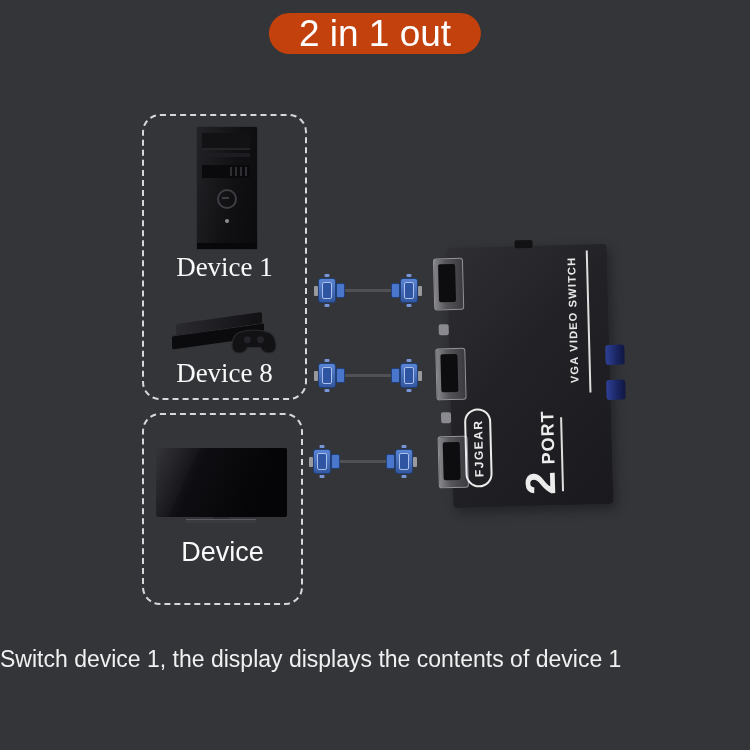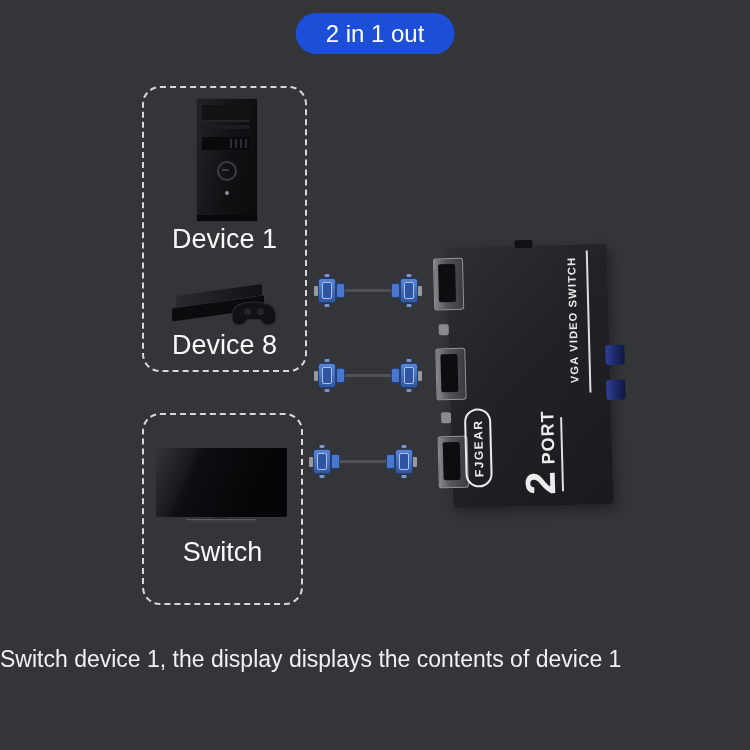"2 in 1 out" .badge { background: #1d4ed8 -> #c2410c; font-size: 24px -> 37px }
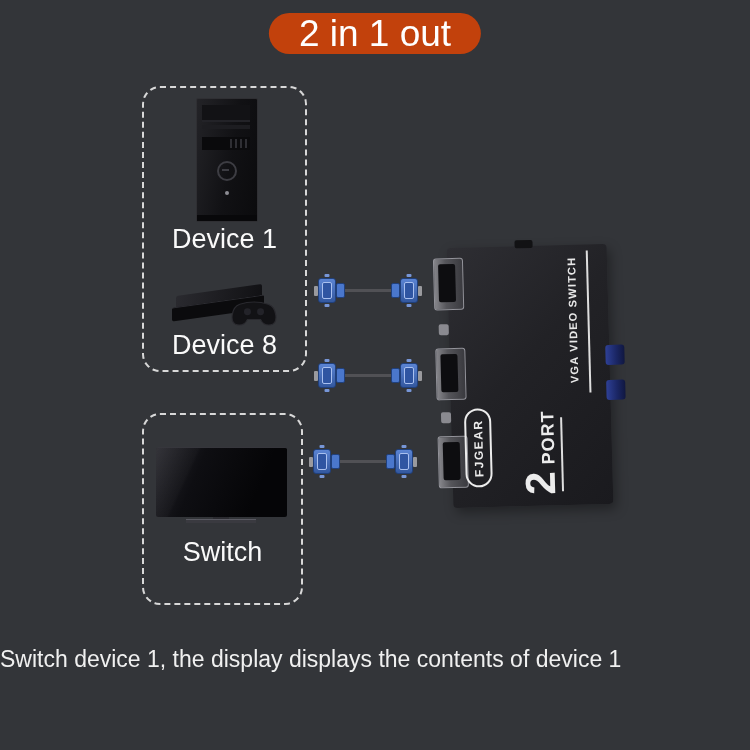"Device 1" .box1 { font-family: none -> Liberation Serif, serif; top: 86px -> 114px }
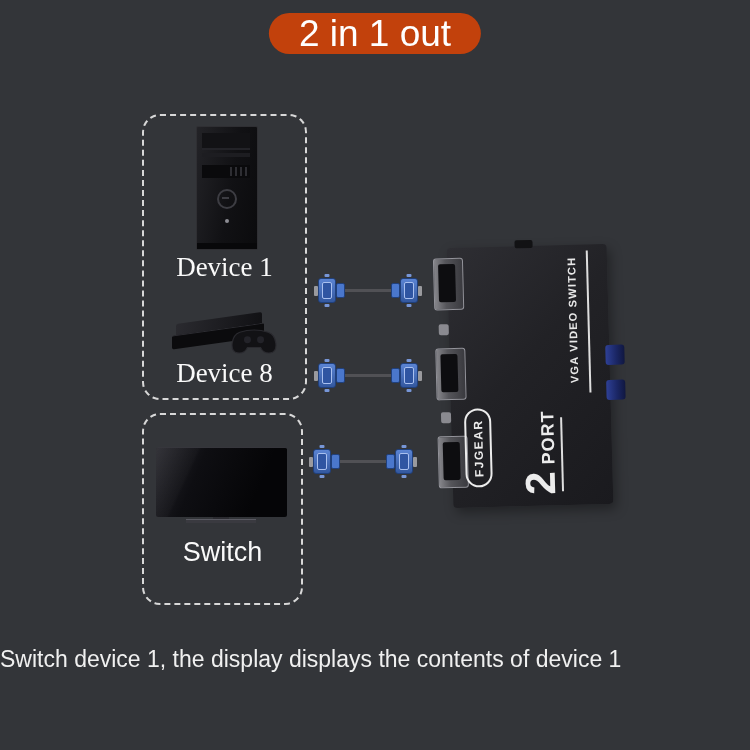"Switch" div.dev-label { text: Switch -> Device }
